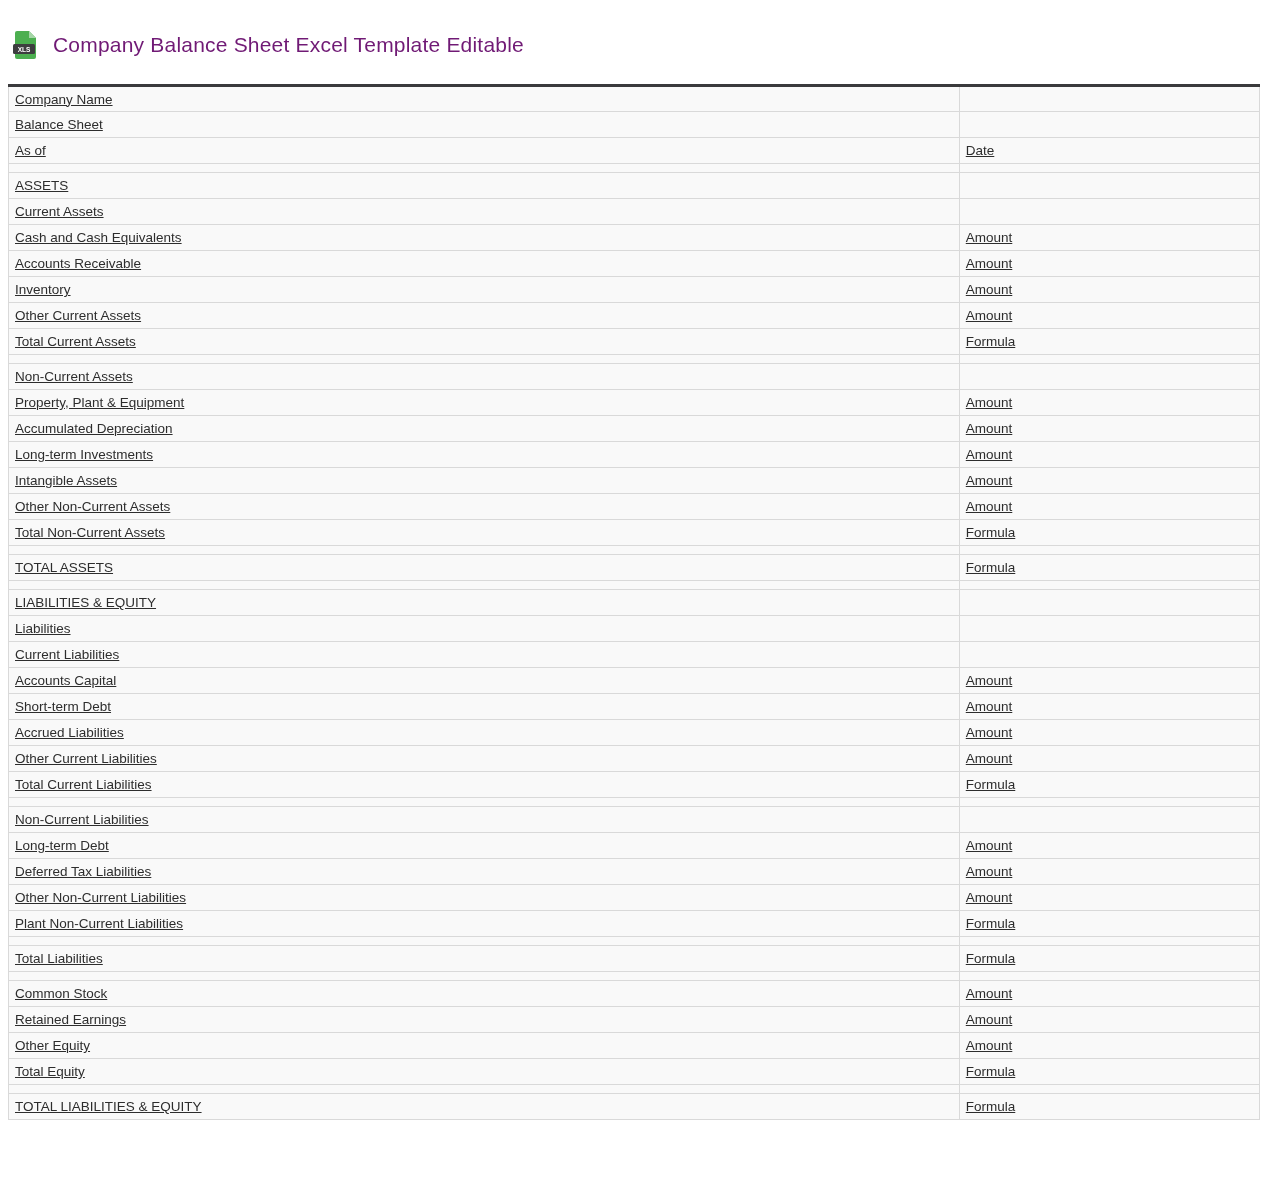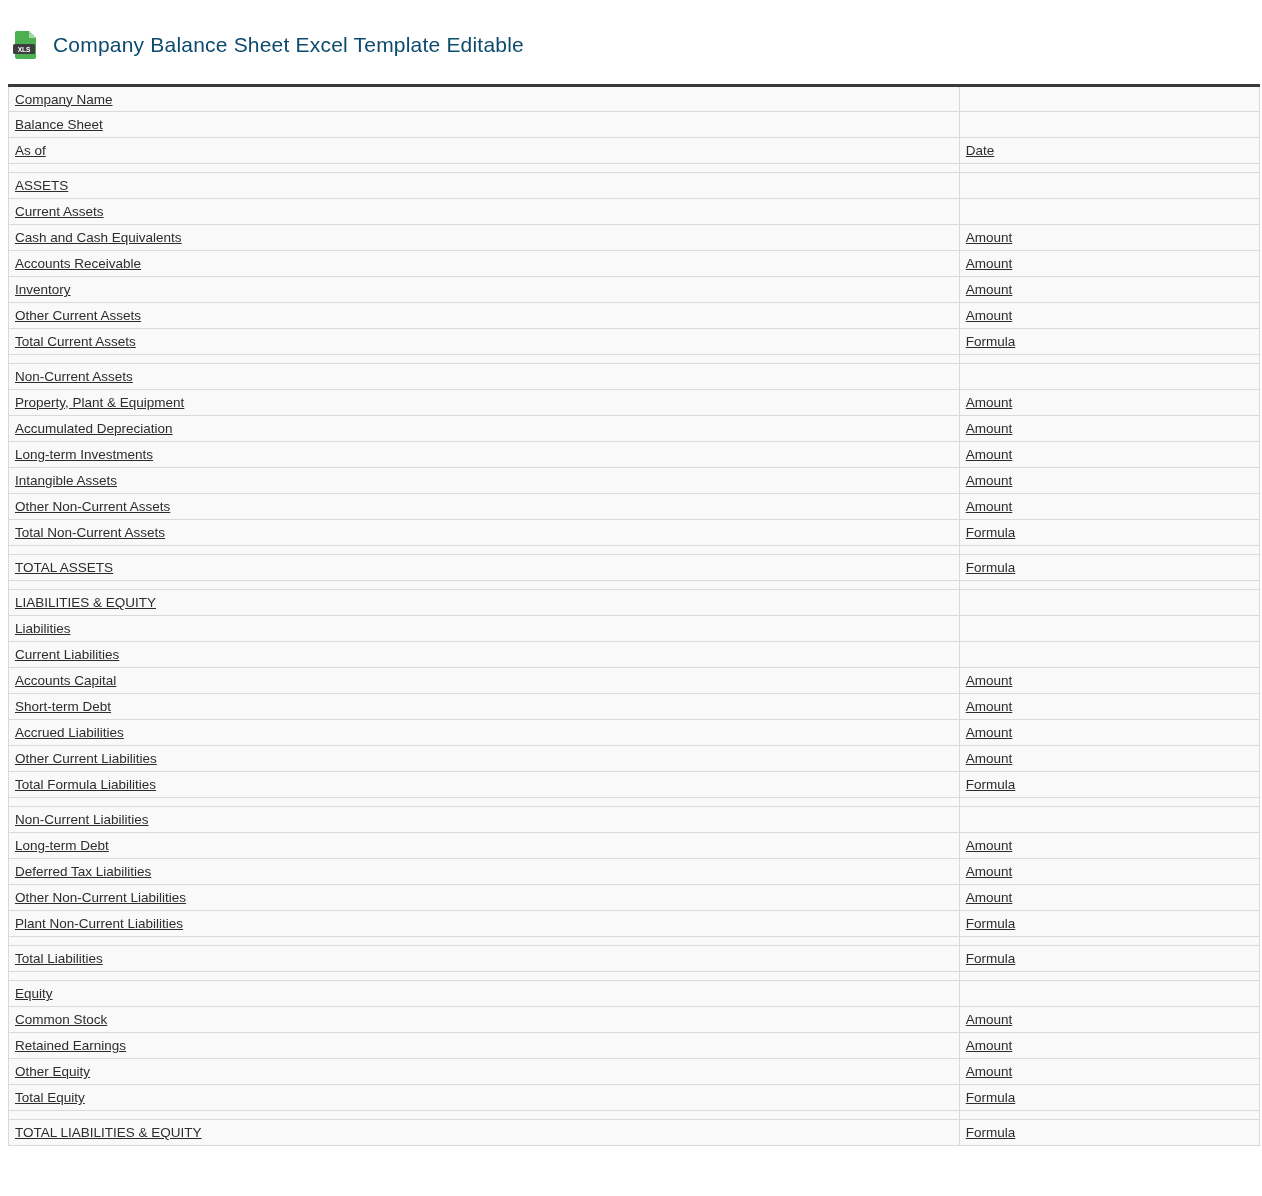"Company Balance Sheet Excel Template" .page-title { color: #0c4a6e -> #701a75 }
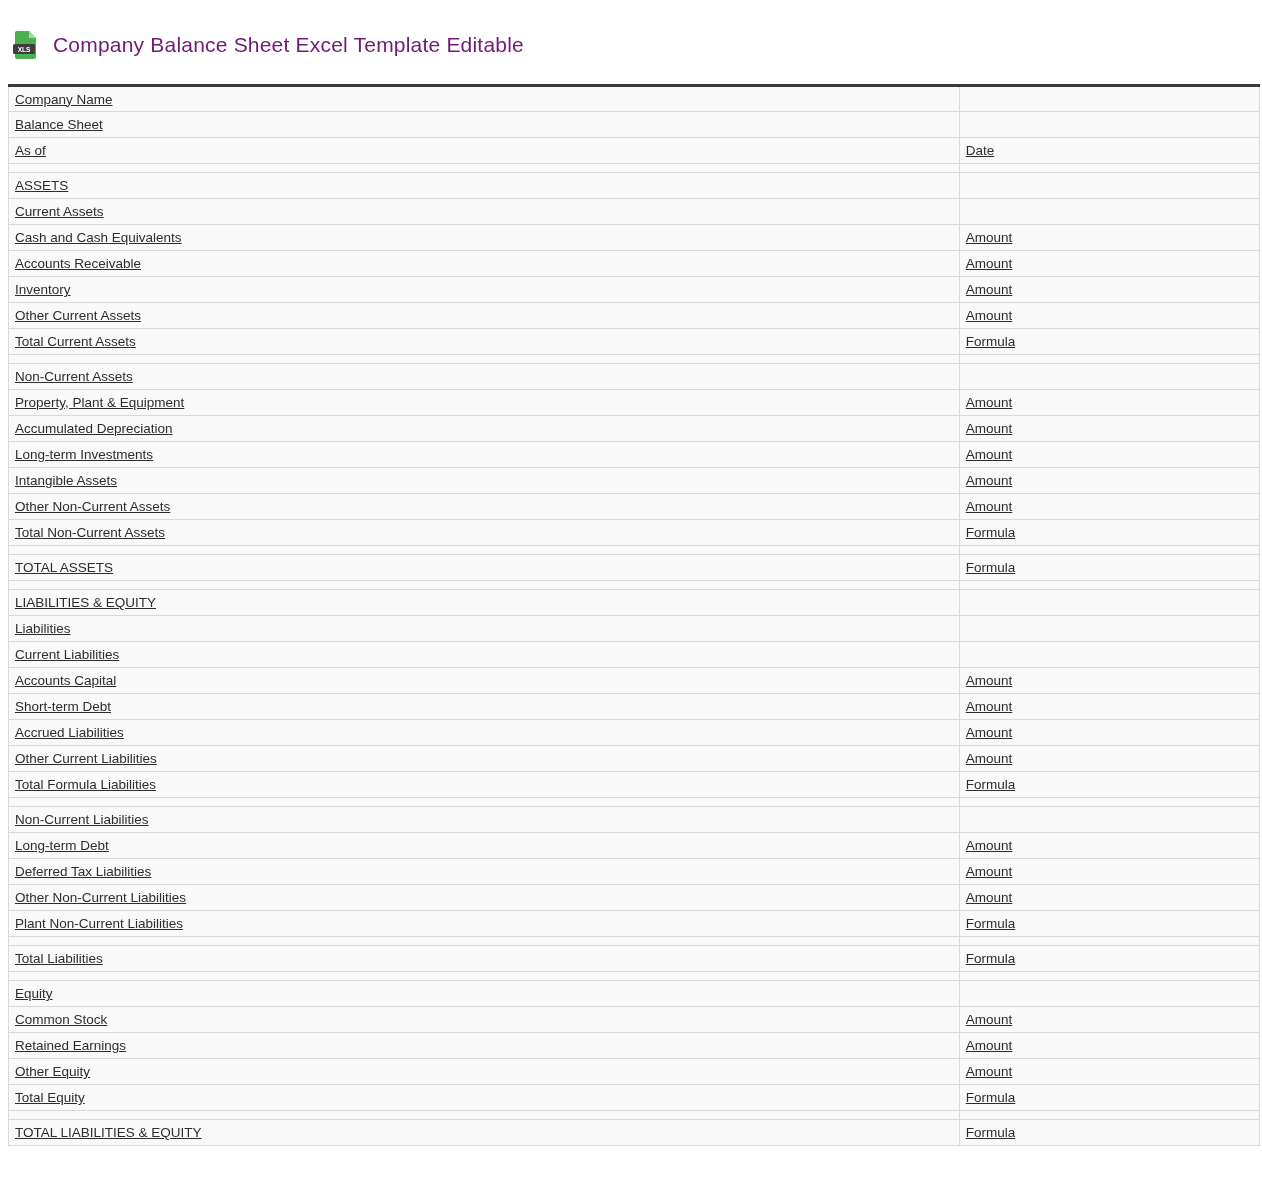"Total Formula Liabilities" td { text: Formula -> Current }
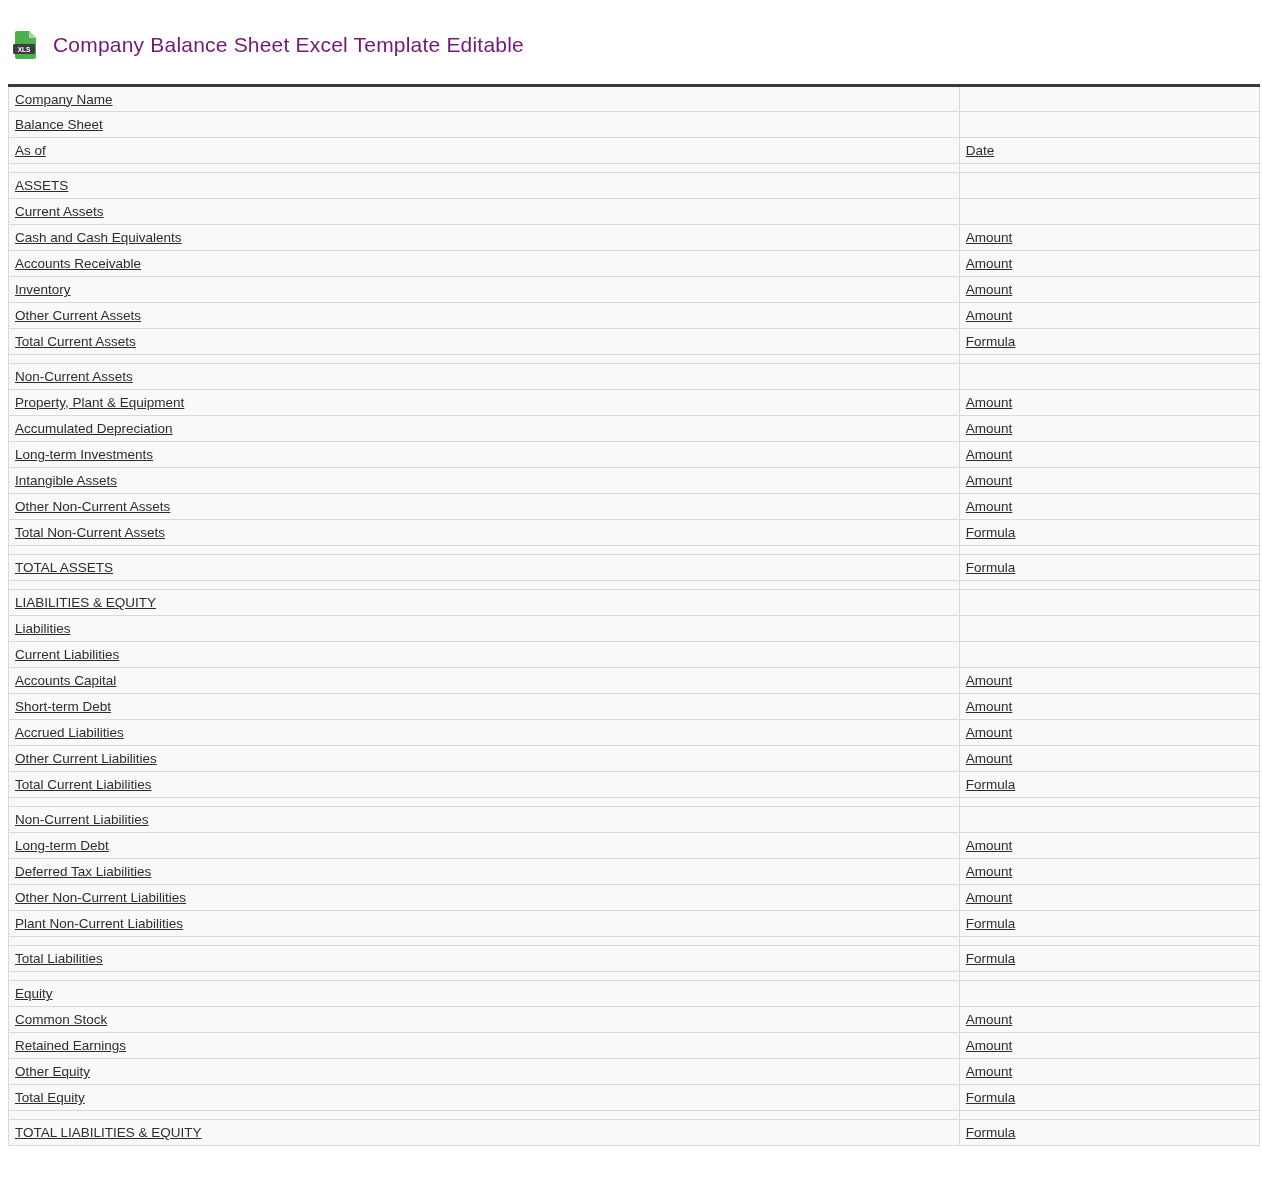"Equity" tr.data-row { html: <tr> <td>Equity</td> <td></td> </tr> -> none }
